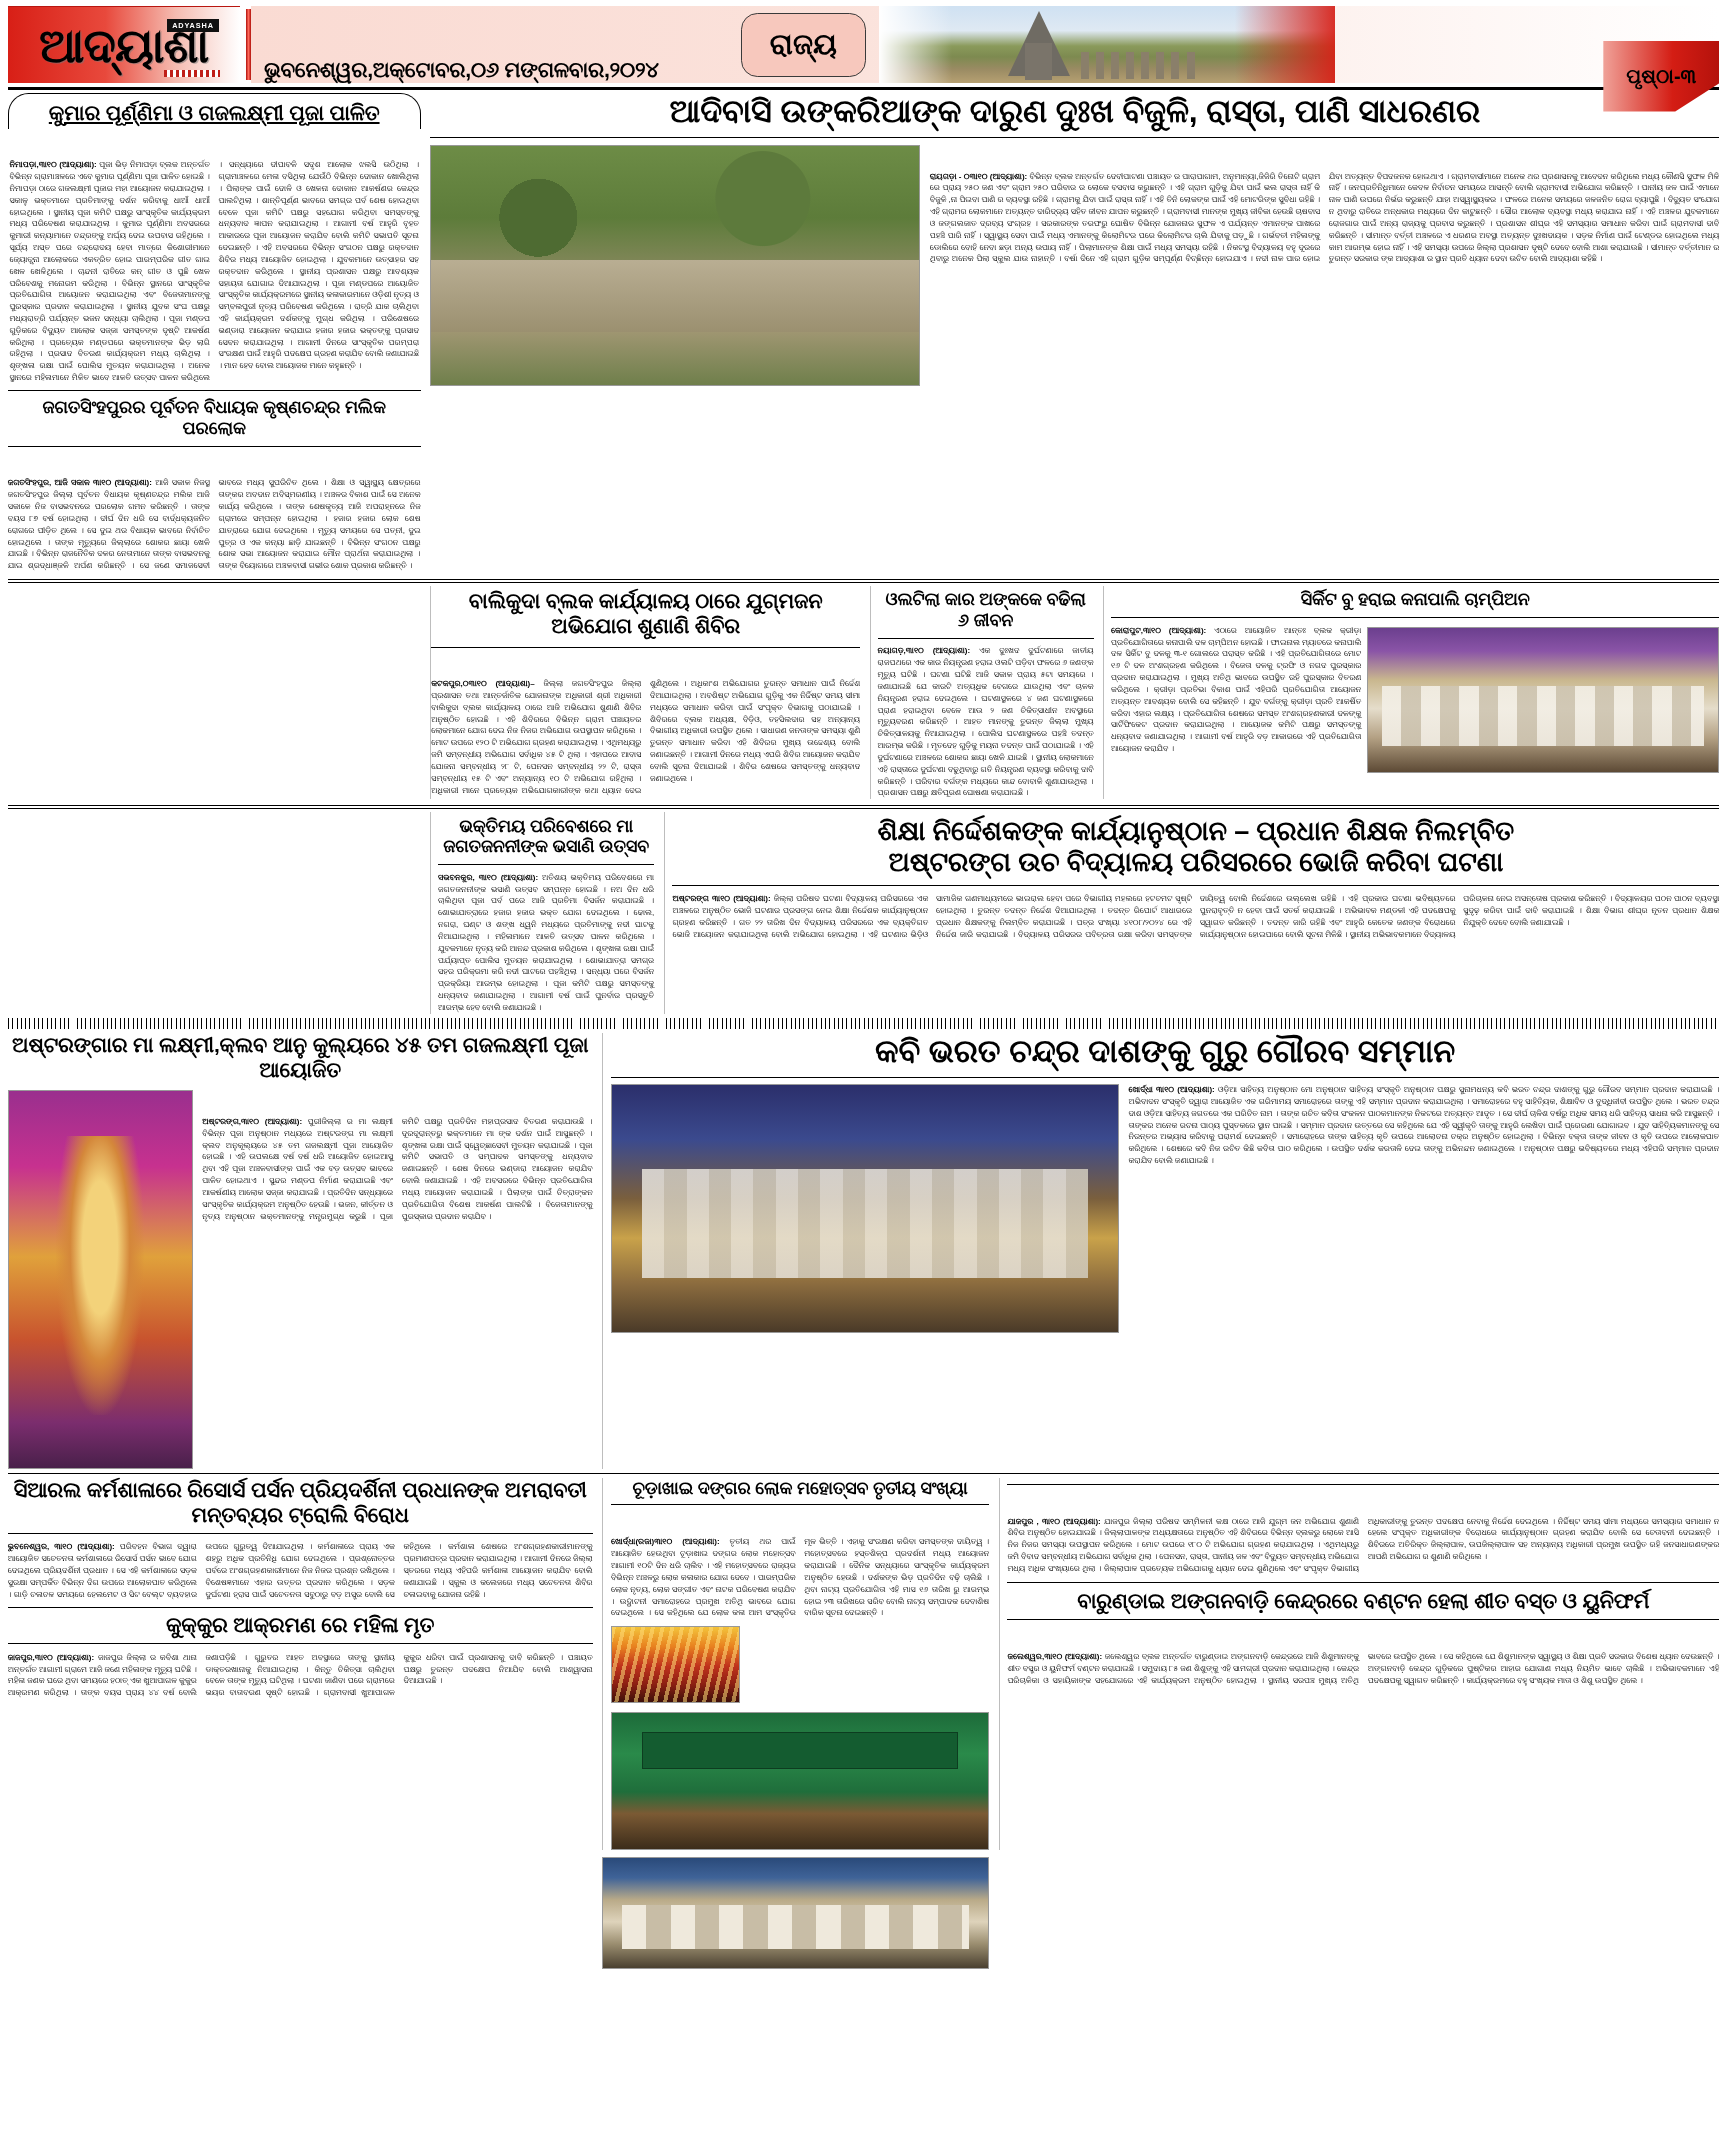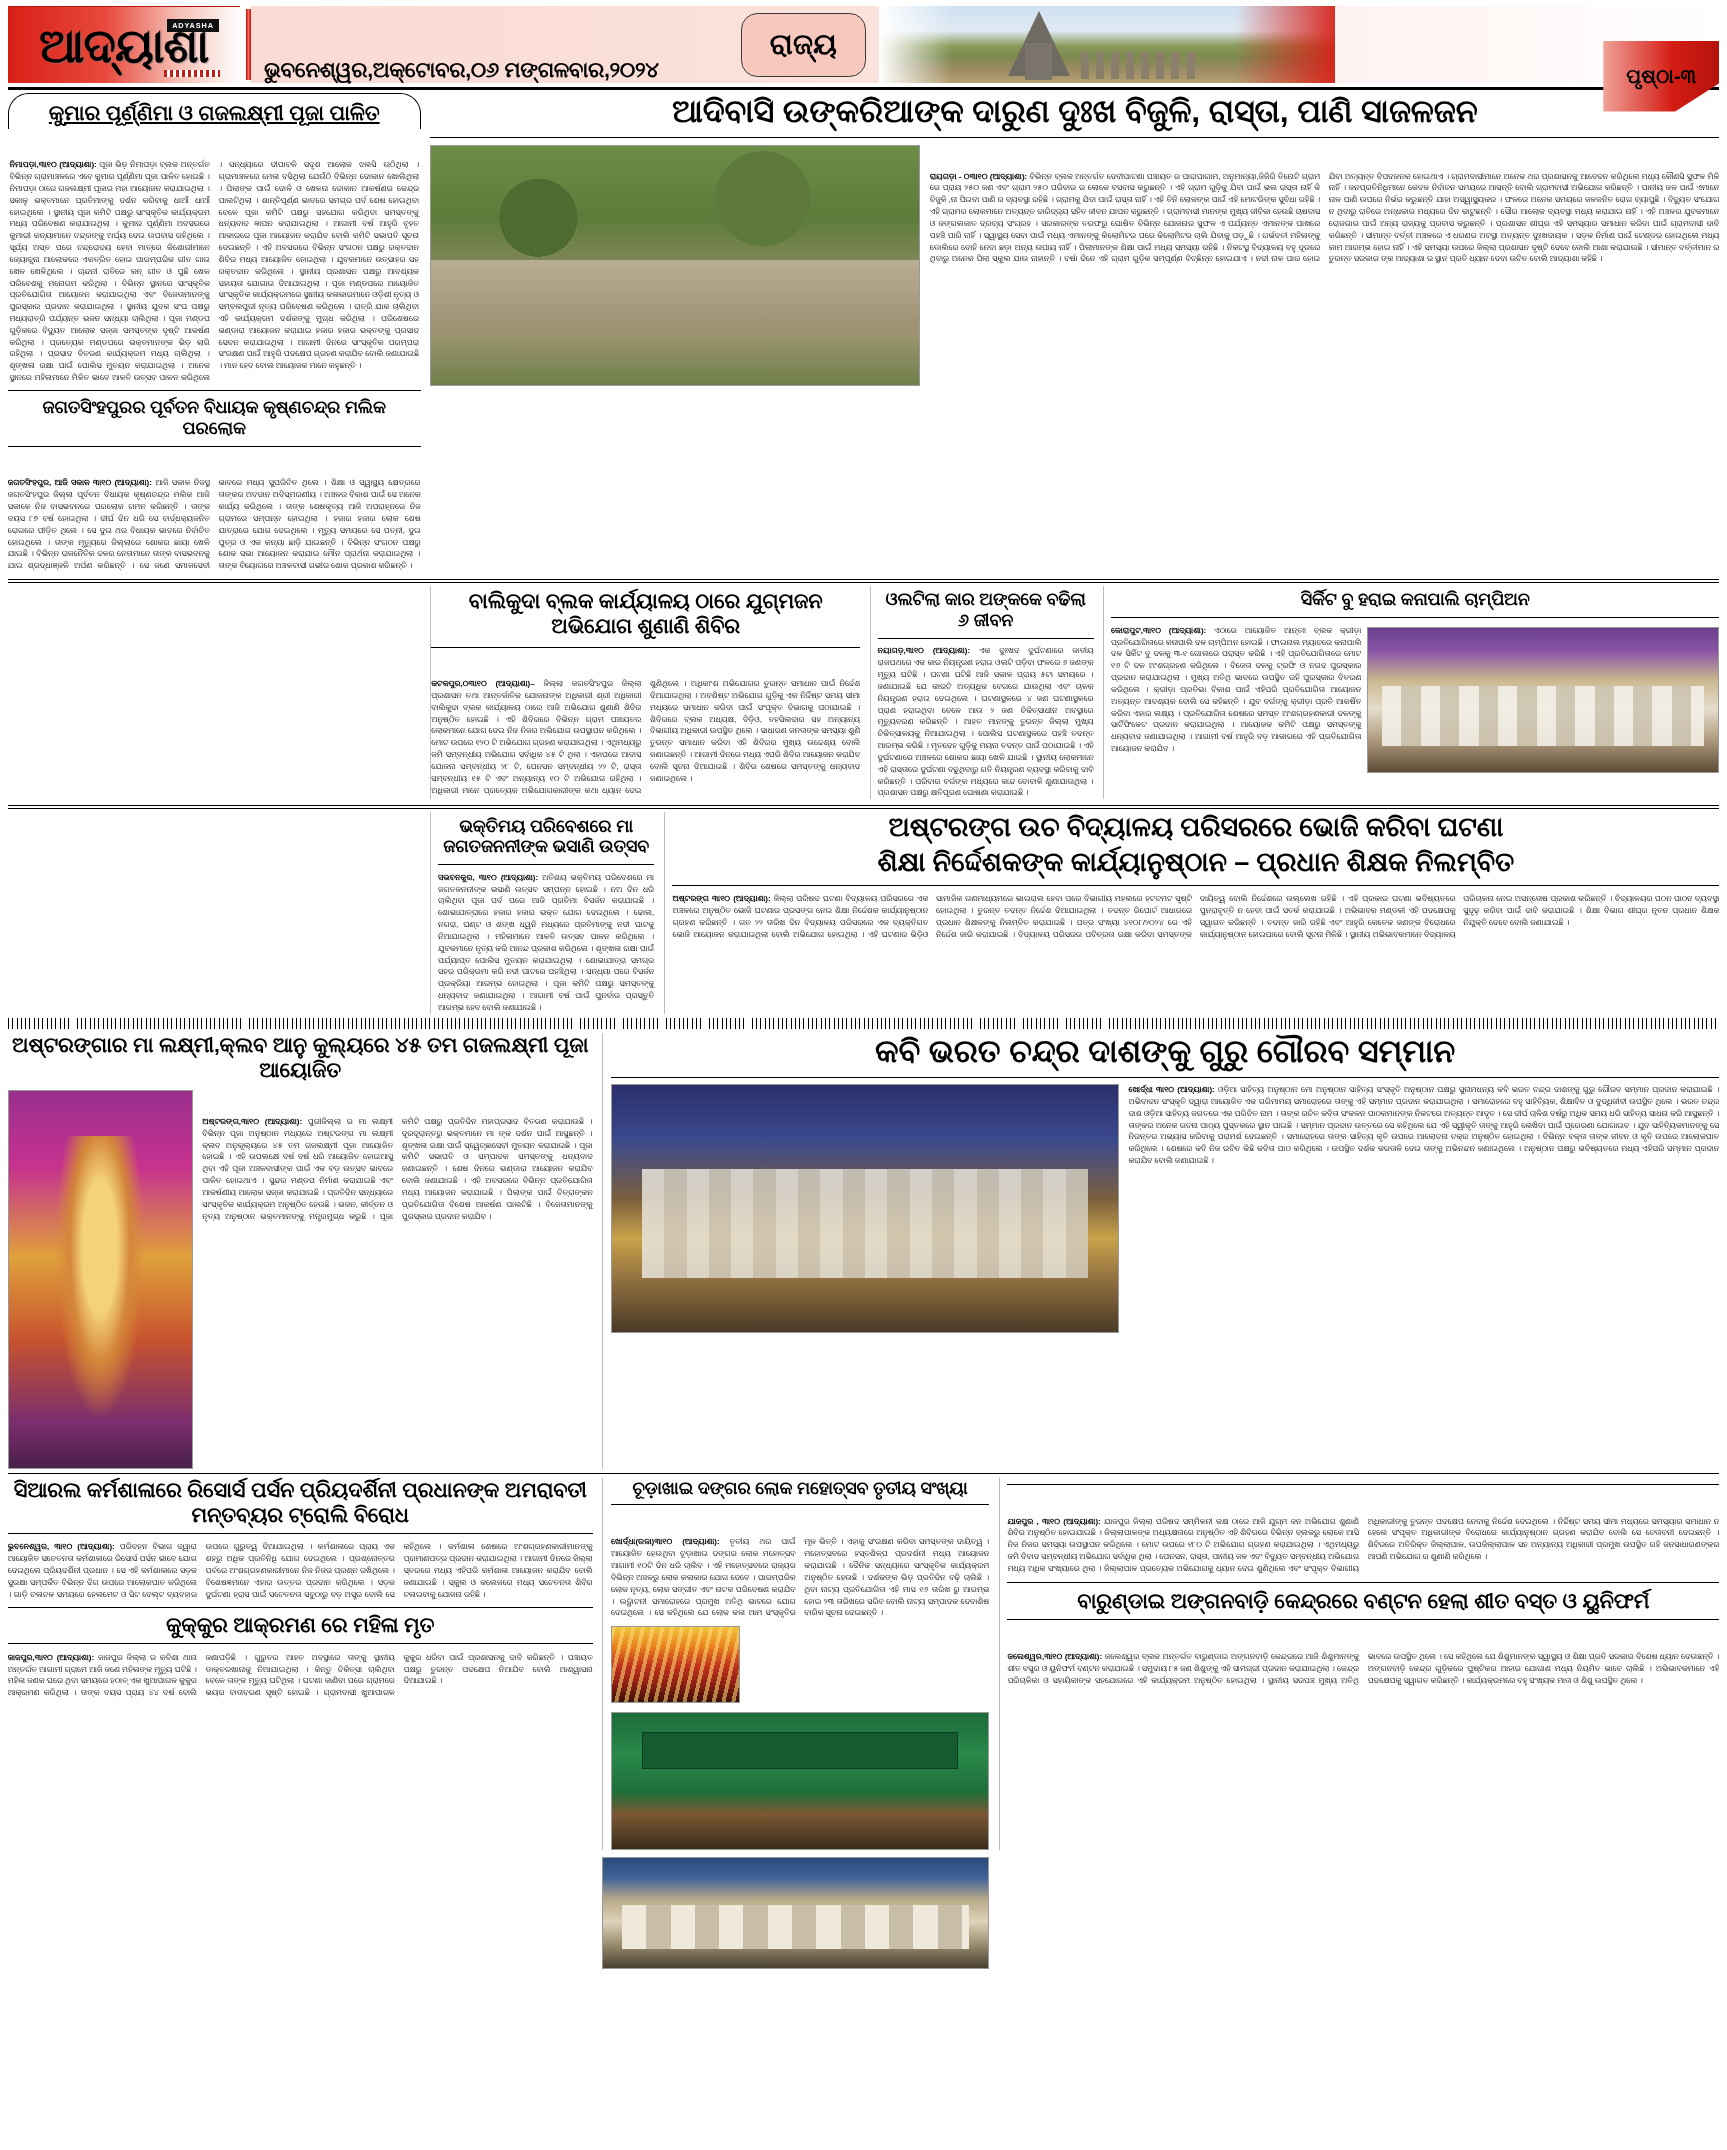"ଆଦିବାସି ଉଙ୍କରିଆଙ୍କ ଦାରୁଣ ଦୁଃଖ ବିଜୁଳି," div.hl { text: ସାଜଳଜନ -> ସାଧରଣର }
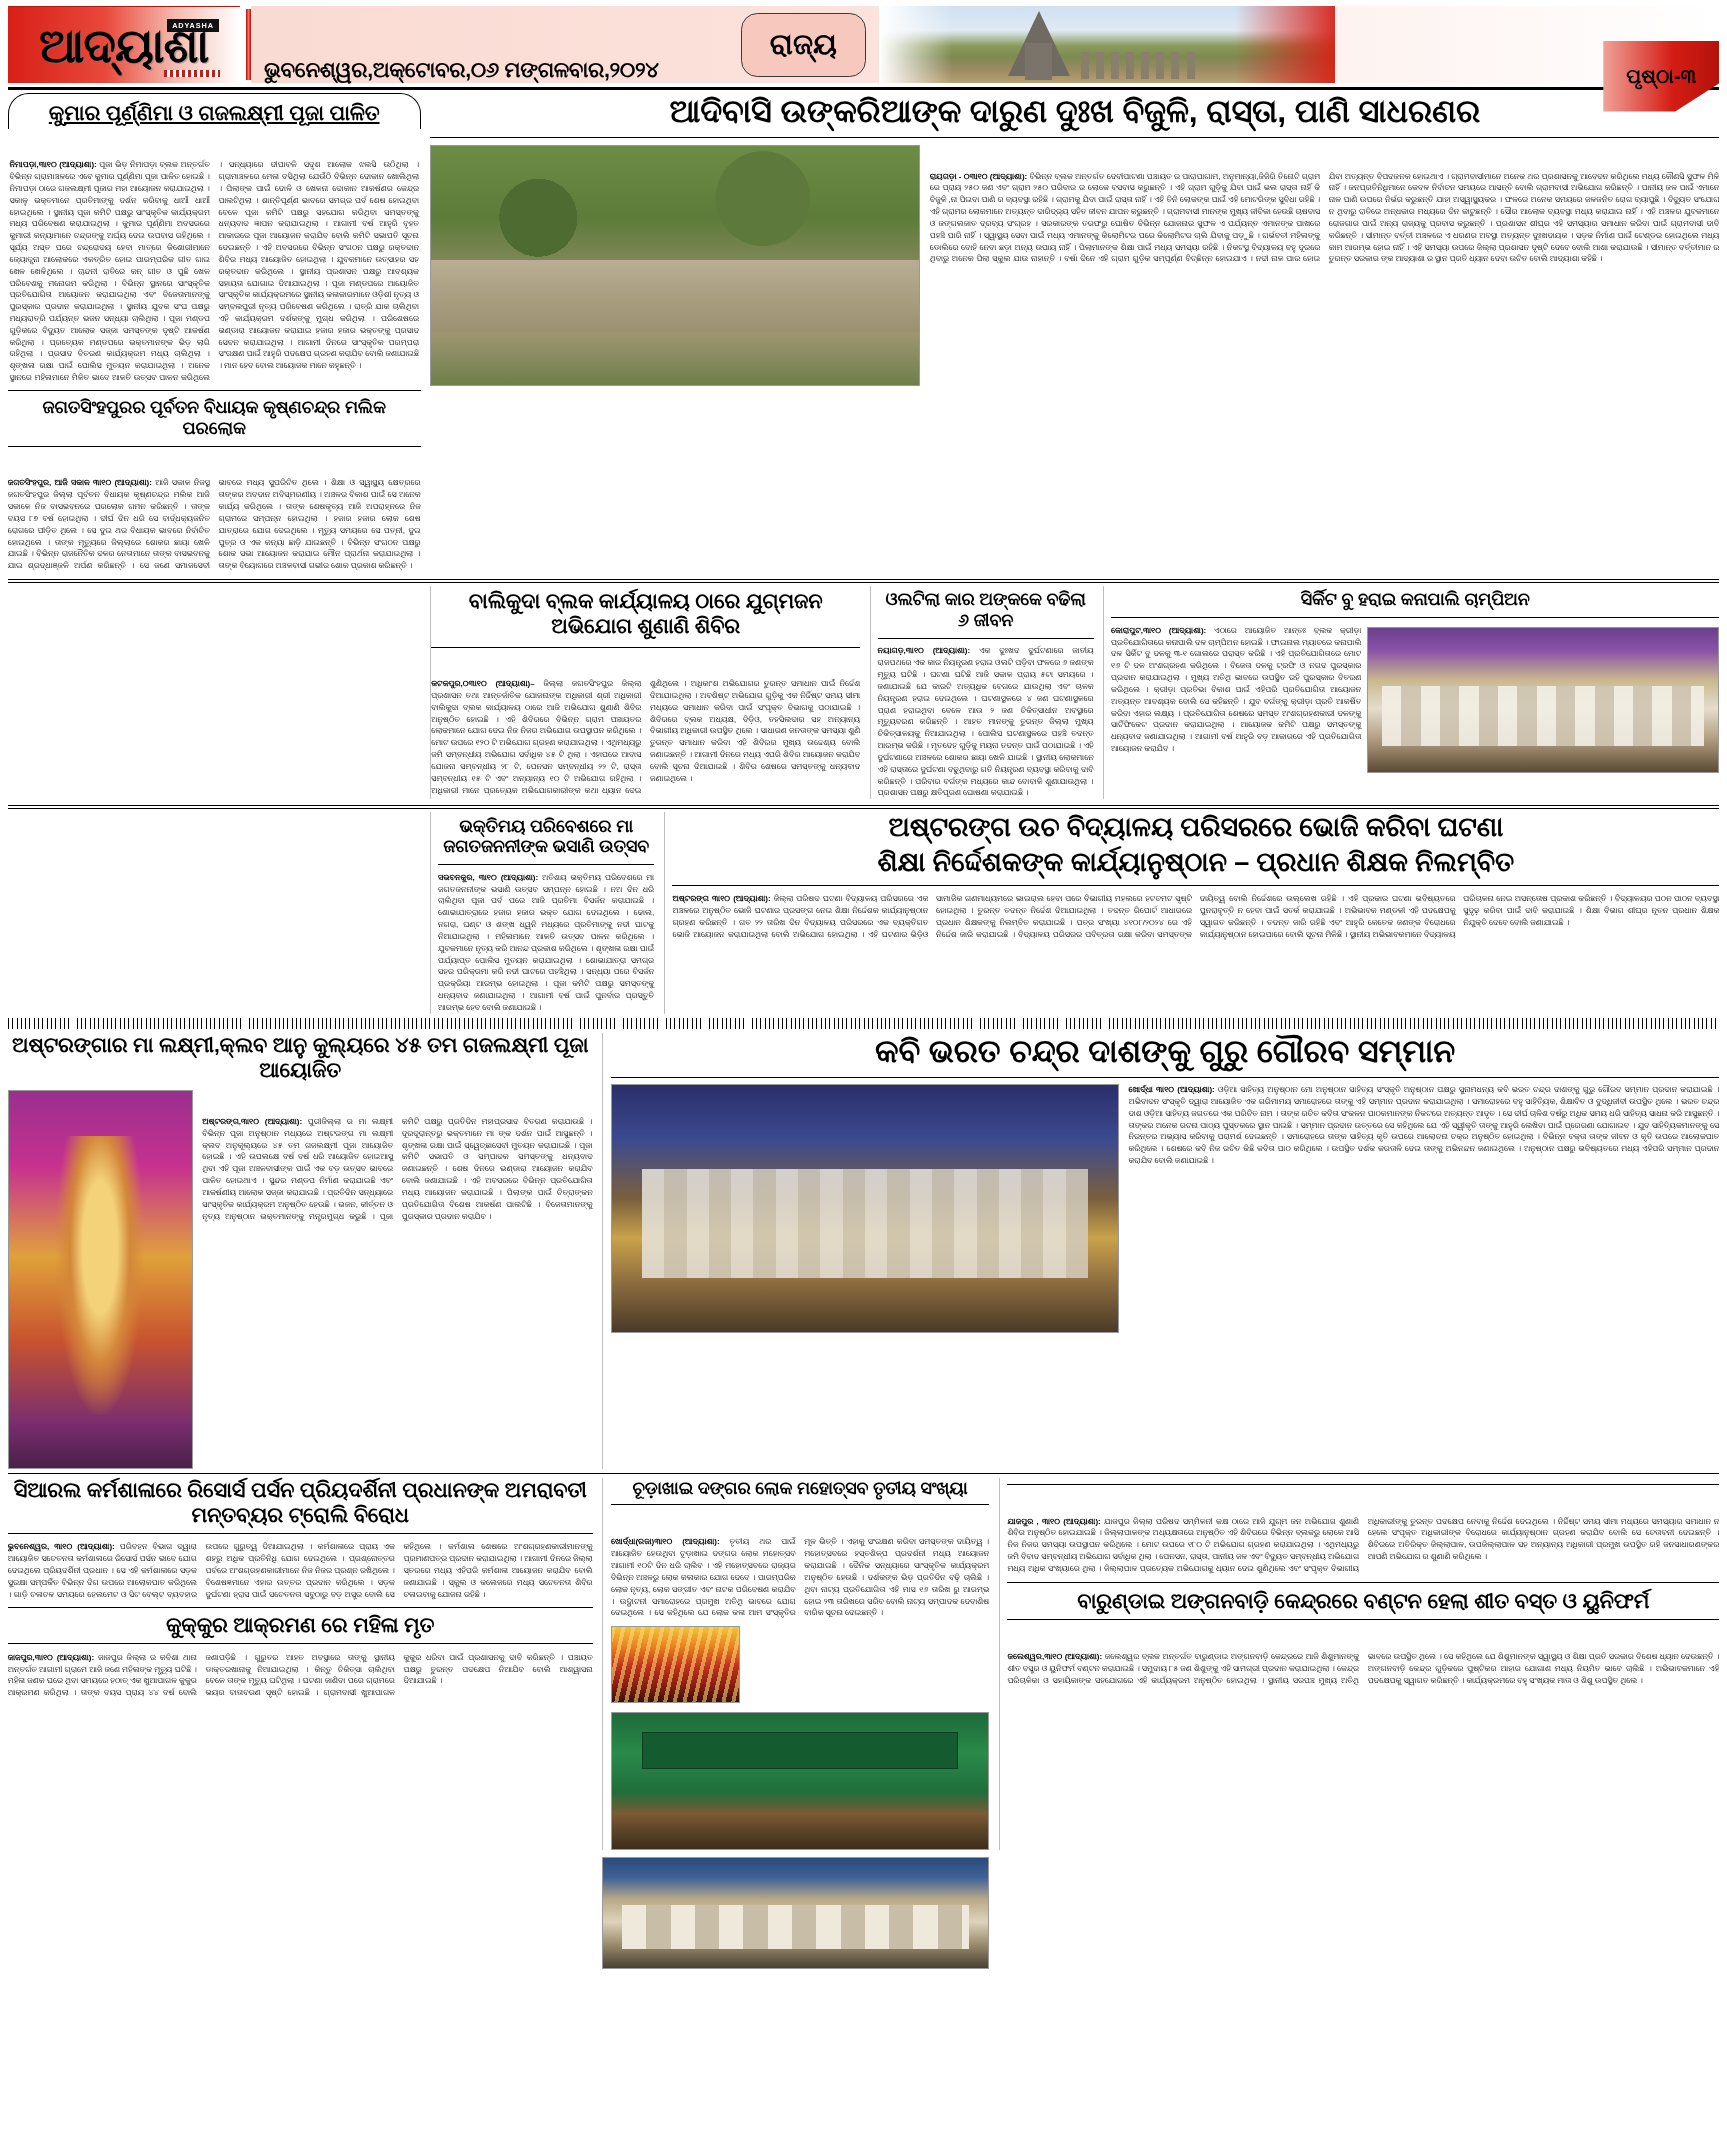"ଅଷ୍ଟରଙ୍ଗ ଉଚ ବିଦ୍ୟାଳୟ ପରିସରରେ ଭୋଜି" div.hl { order: before "ଶିକ୍ଷା ନିର୍ଦ୍ଦେଶକଙ୍କ କାର୍ଯ୍ୟାନୁଷ୍ଠାନ –" -> after "ଶିକ୍ଷା ନିର୍ଦ୍ଦେଶକଙ୍କ କାର୍ଯ୍ୟାନୁଷ୍ଠାନ –" }
